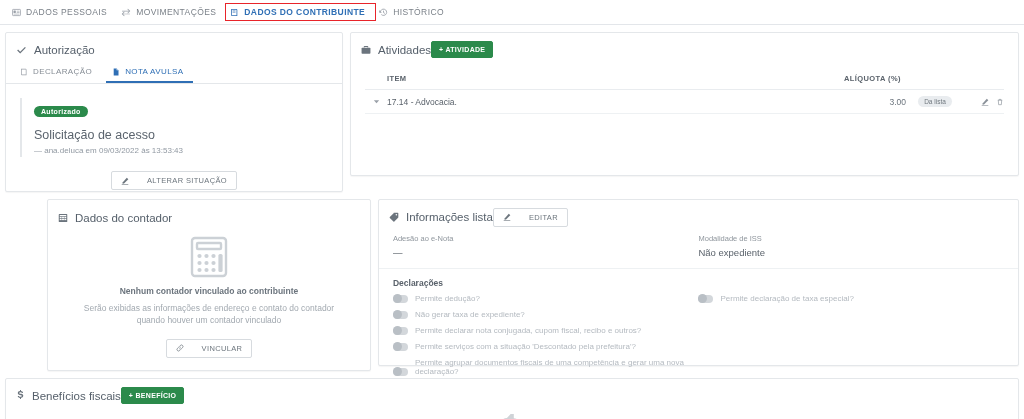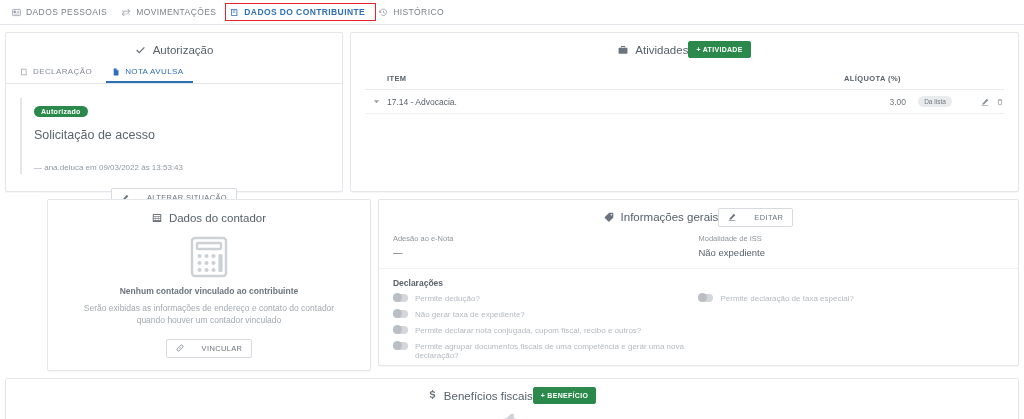"Autorização" .card-head { justify-content: center -> flex-start }
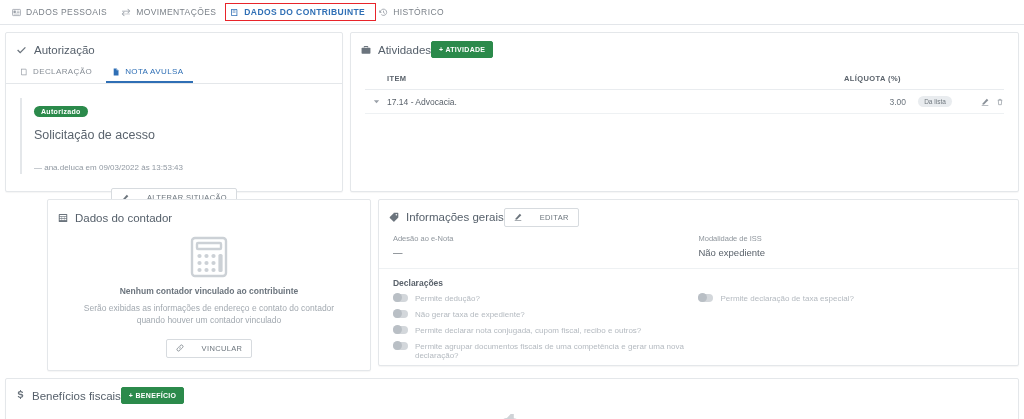"Atividades" div.card { height: 160px -> 144px }
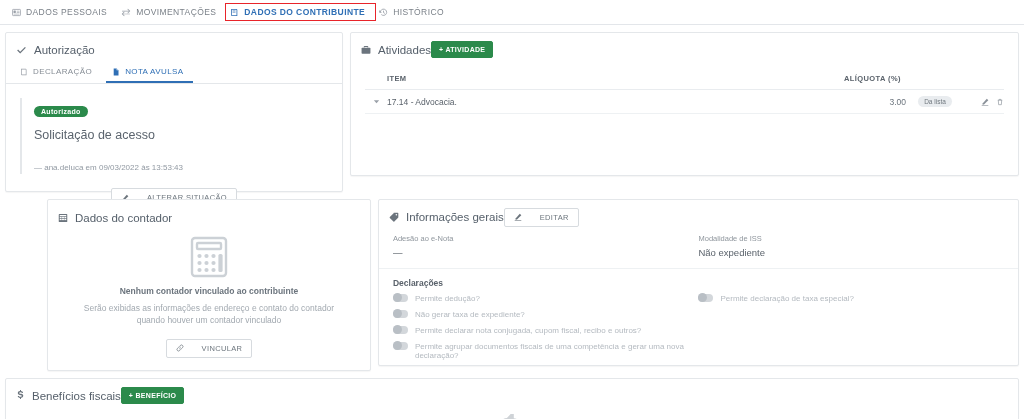"— ana.deluca em 09/03/2022 às" .auth-meta { margin-top: 21px -> 4px }
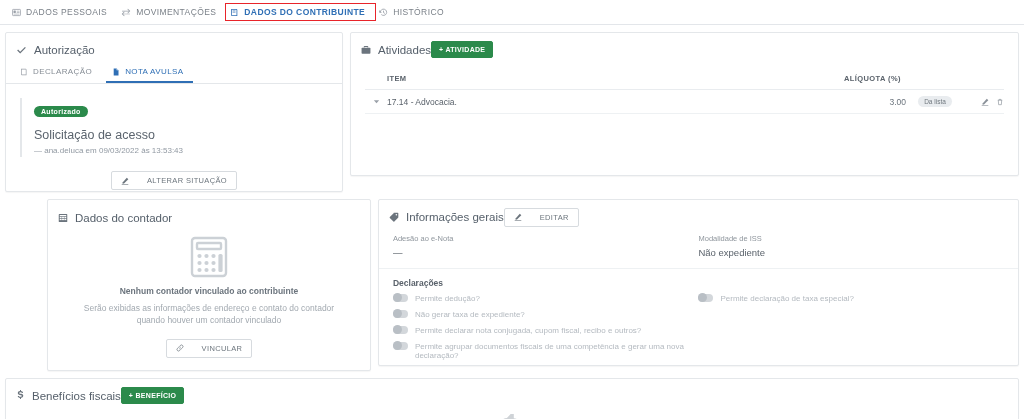"Informações gerais" span { text: gerais -> lista }
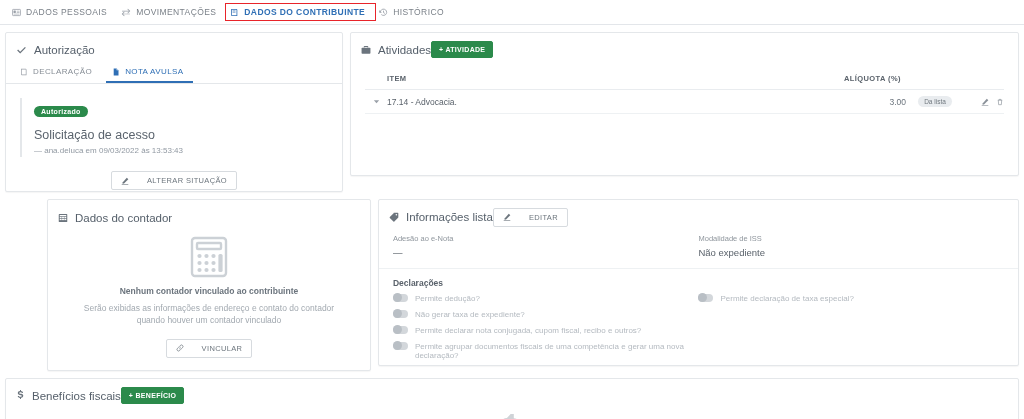"Permite dedução?" .decl-row { align-items: flex-start -> flex-end }
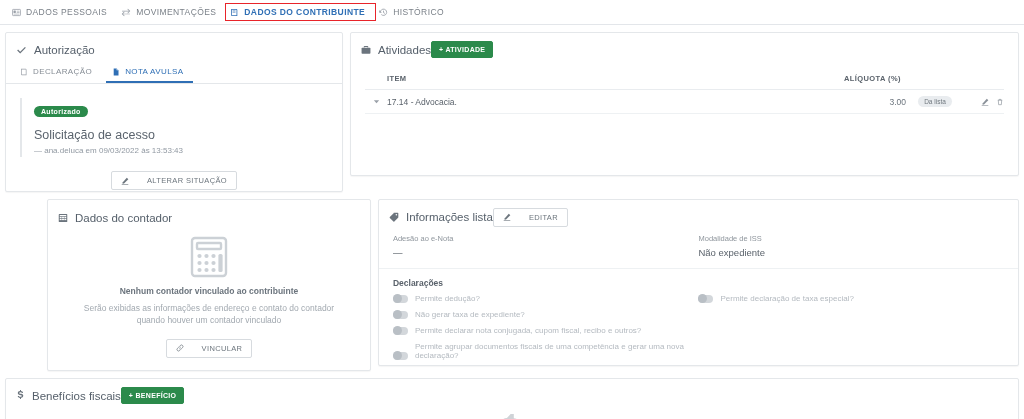"Permite serviços com a situação" div.decl-row { html: none -> <div> <span></span> <span>Permite serviços com a situação 'Descontado pela prefeitura'?</span> </div> }
